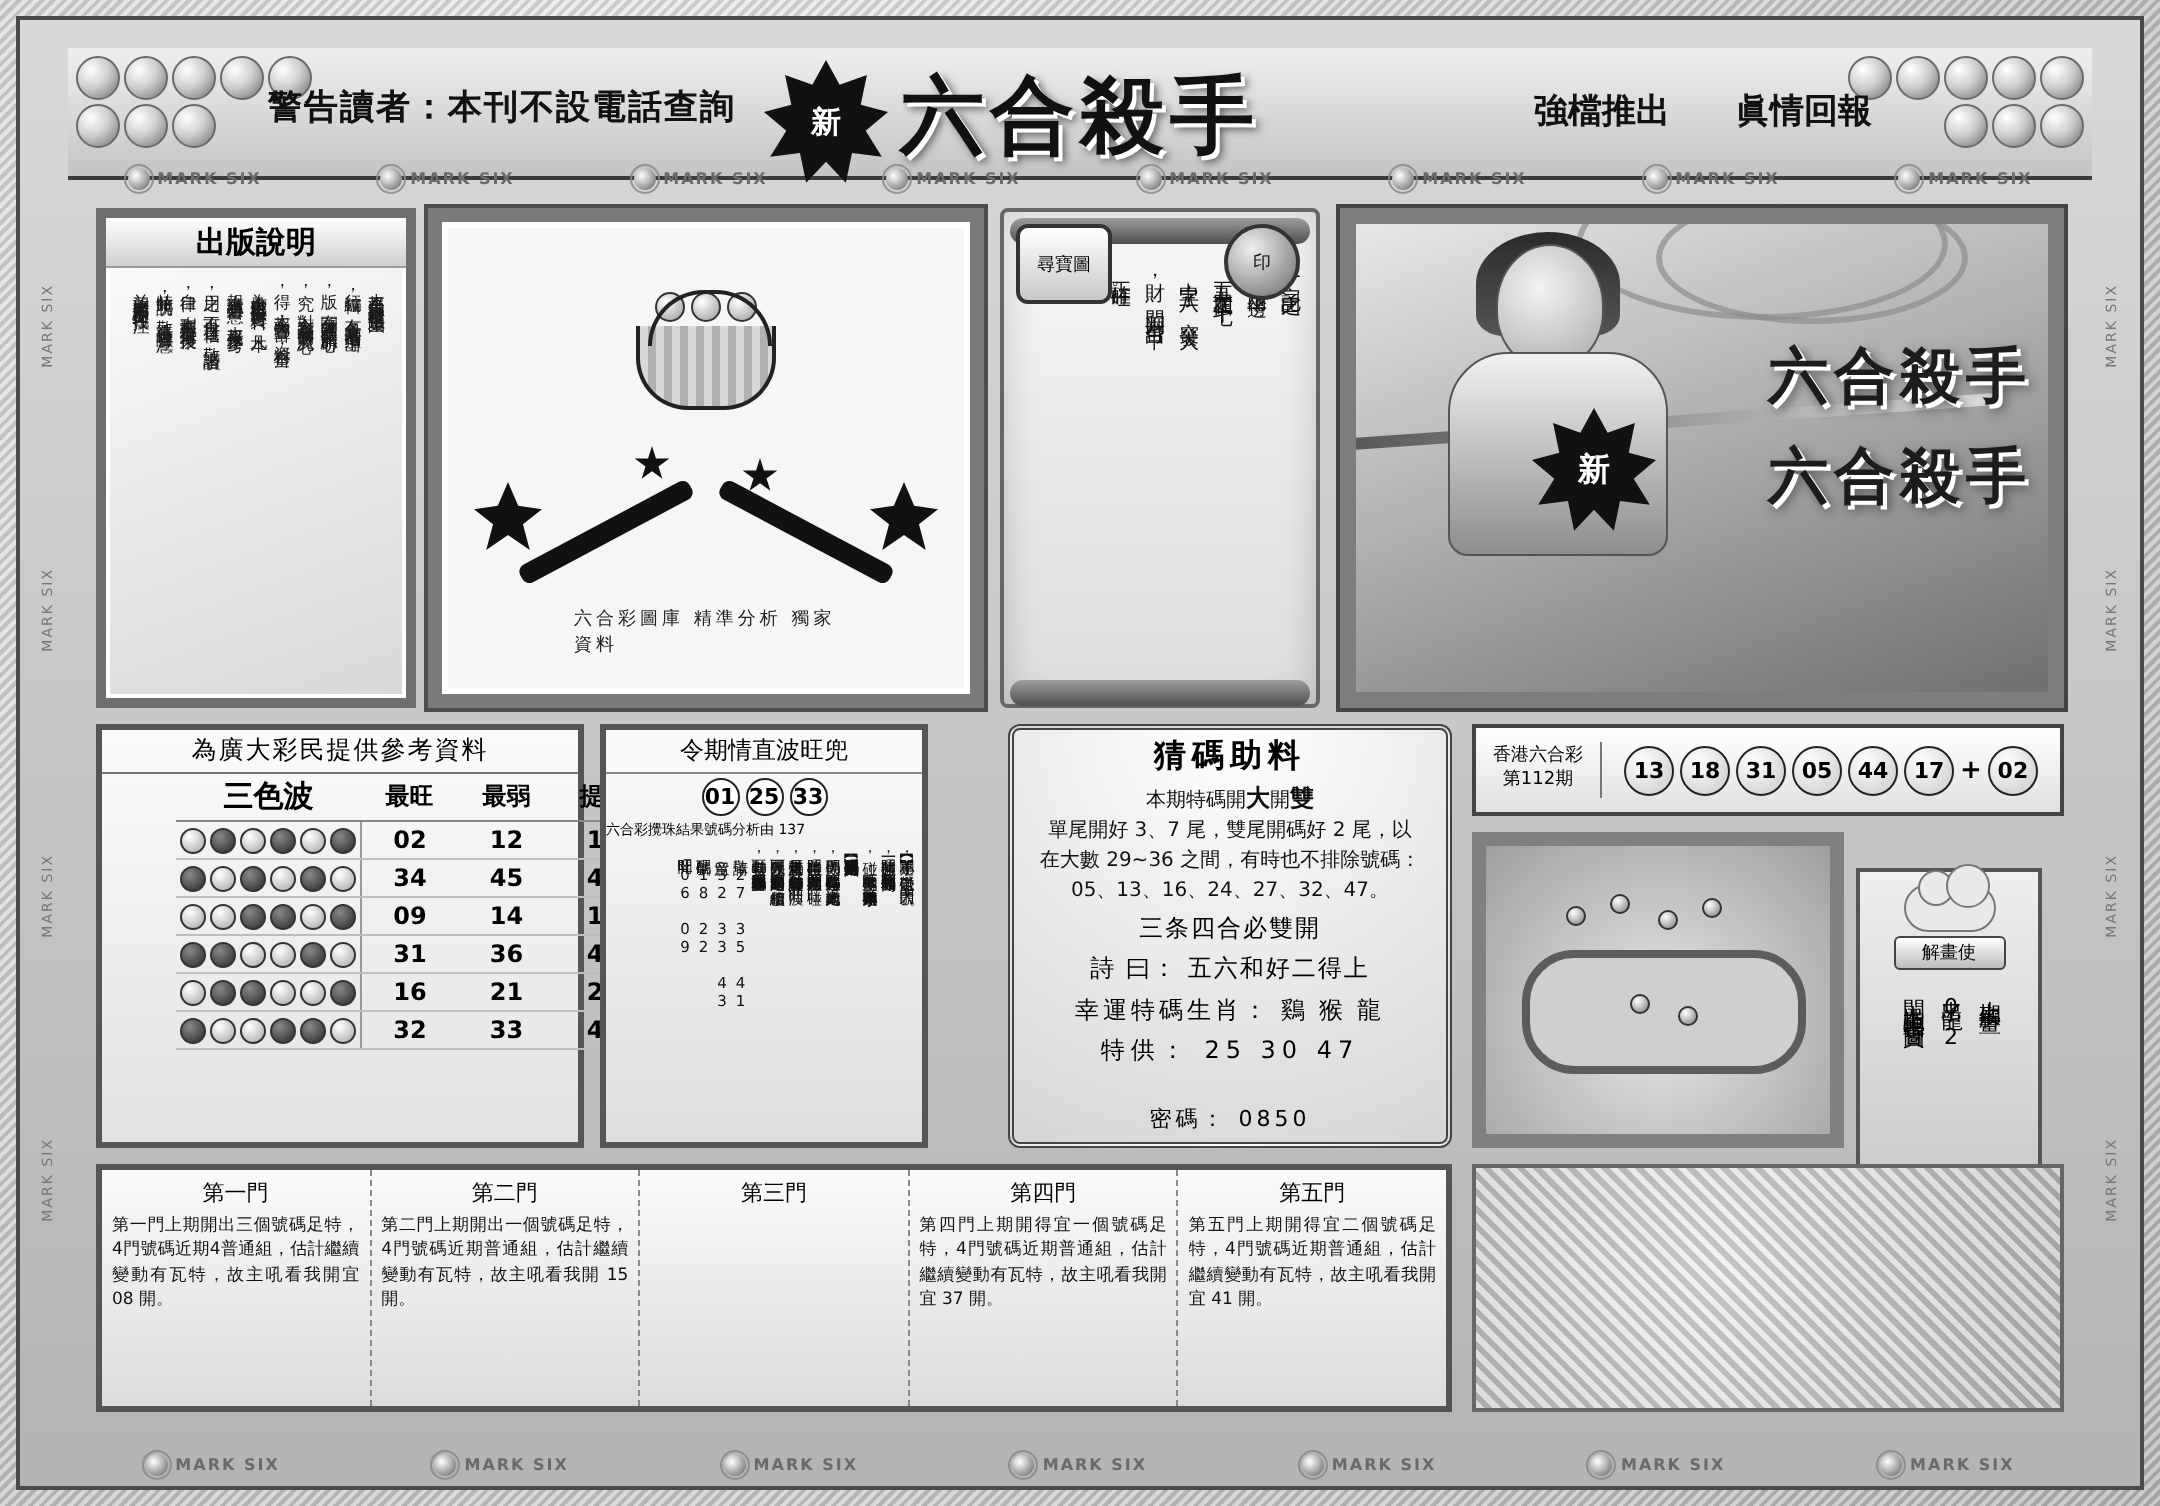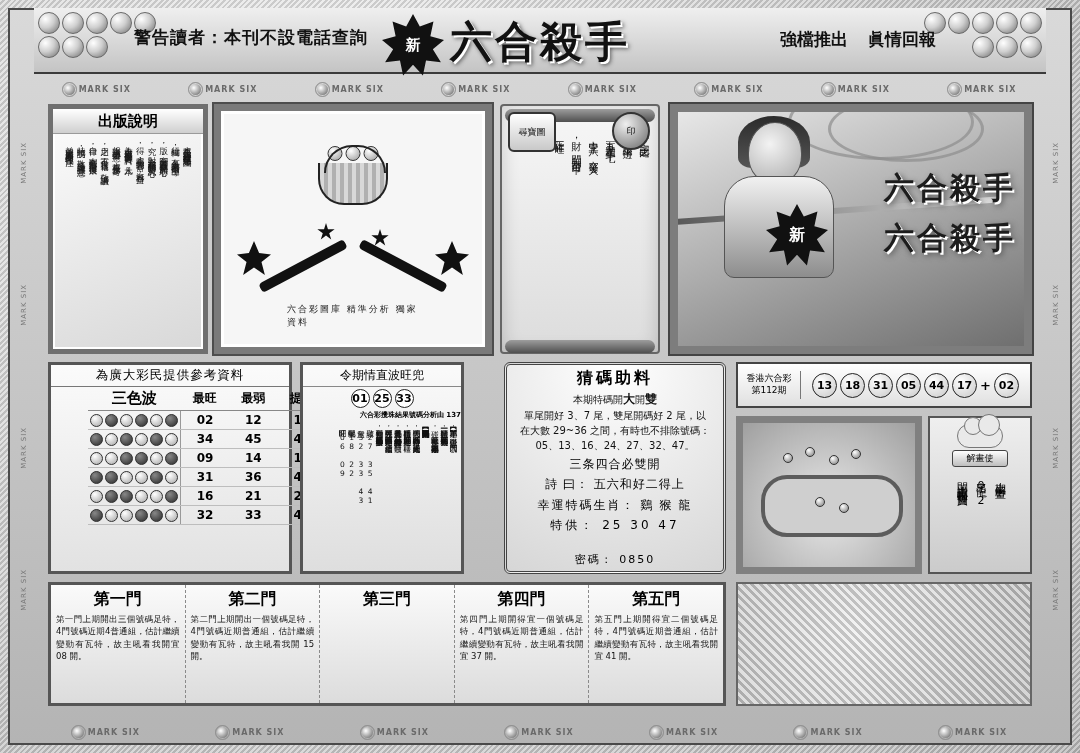"警告讀者：本刊不設電話查詢" .header { top: 8px -> 24px }
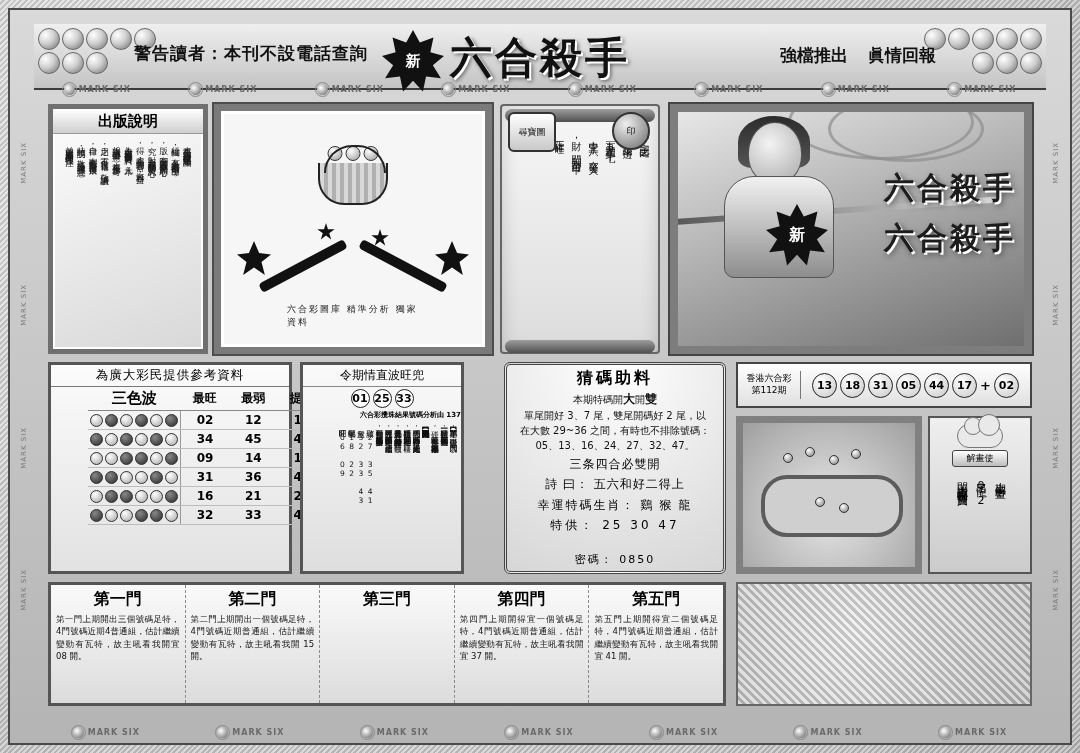"強檔推出" .hdr-right { gap: 20px -> 33px }
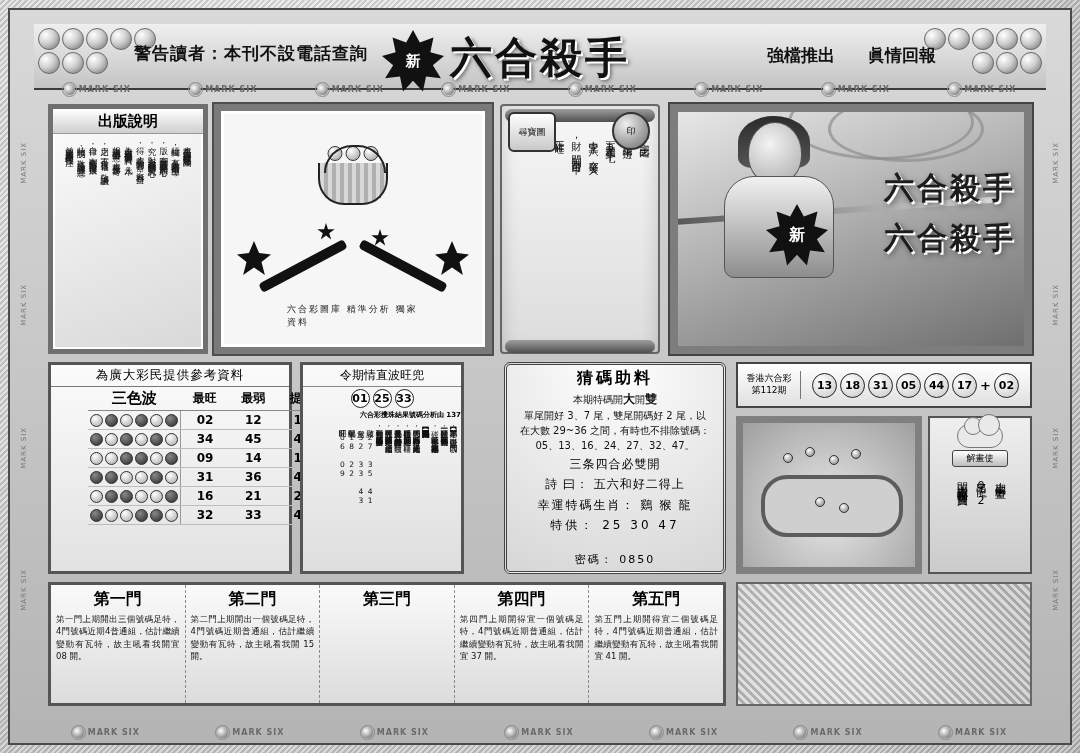"六合彩攪珠結果號碼分析由 137" div { font-weight: bold -> none; text-align: right -> left }
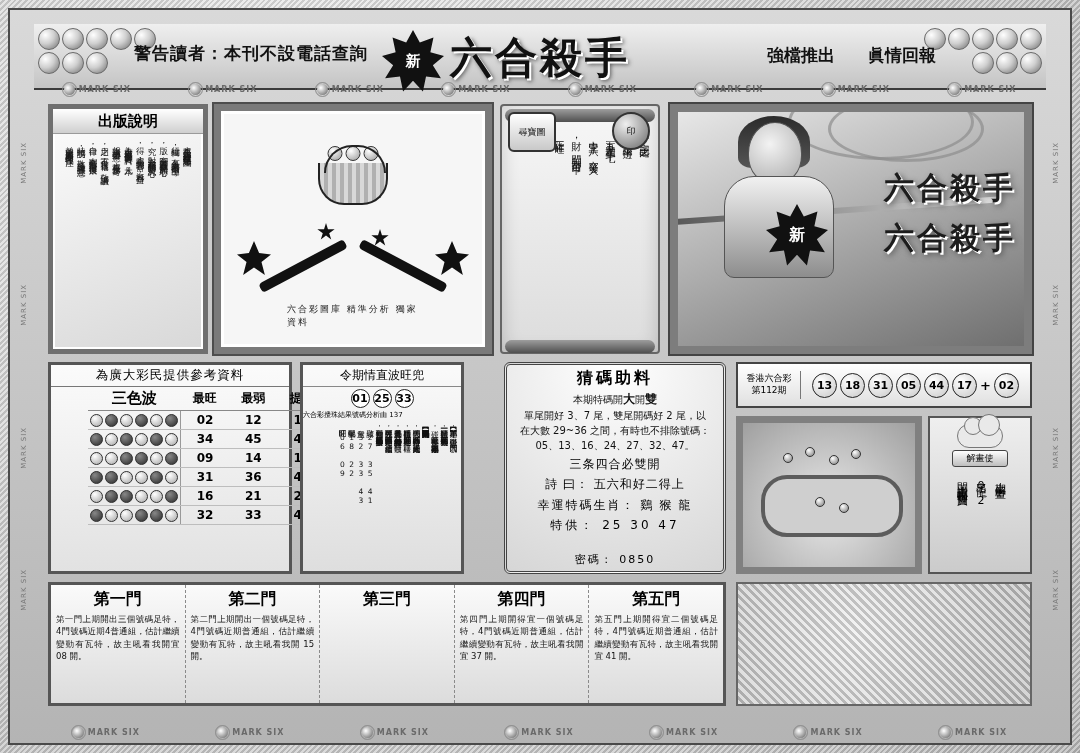"解畫使" #p-right { top: 416px -> 434px; width: 104px -> 93px }
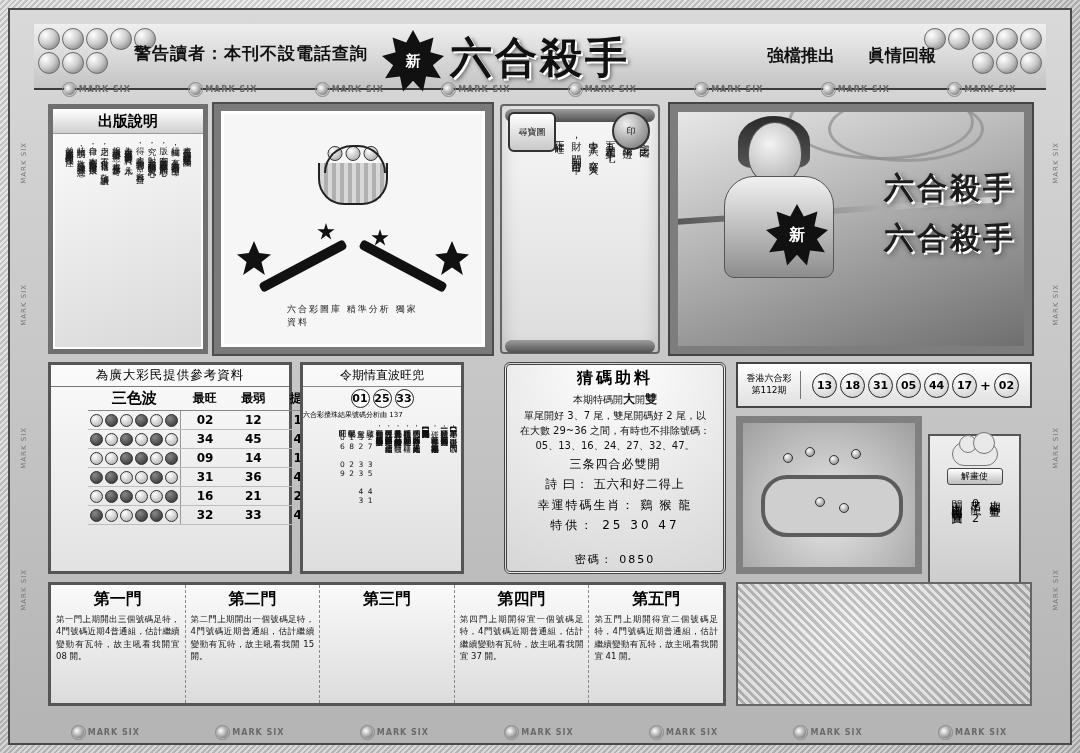"第一門" .gate .gt { font-size: 16px -> 11px; font-weight: bold -> normal }
